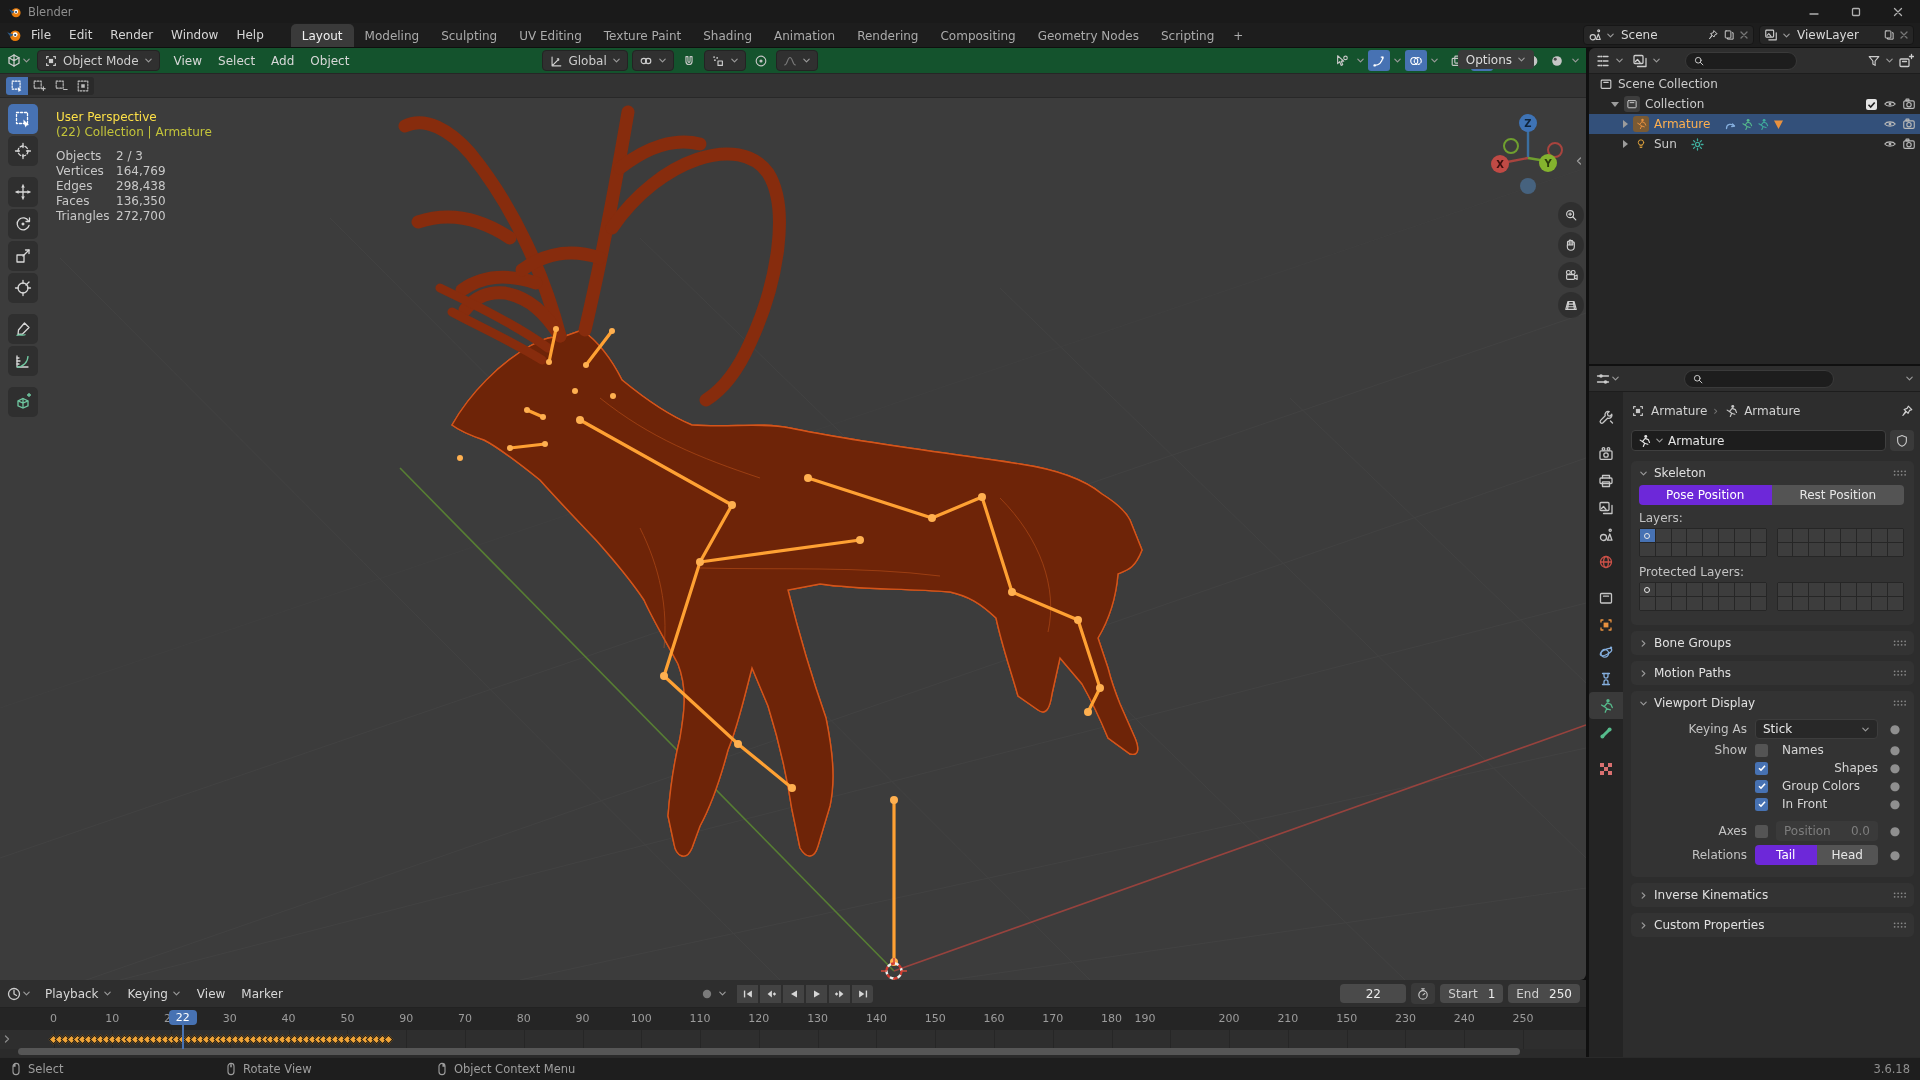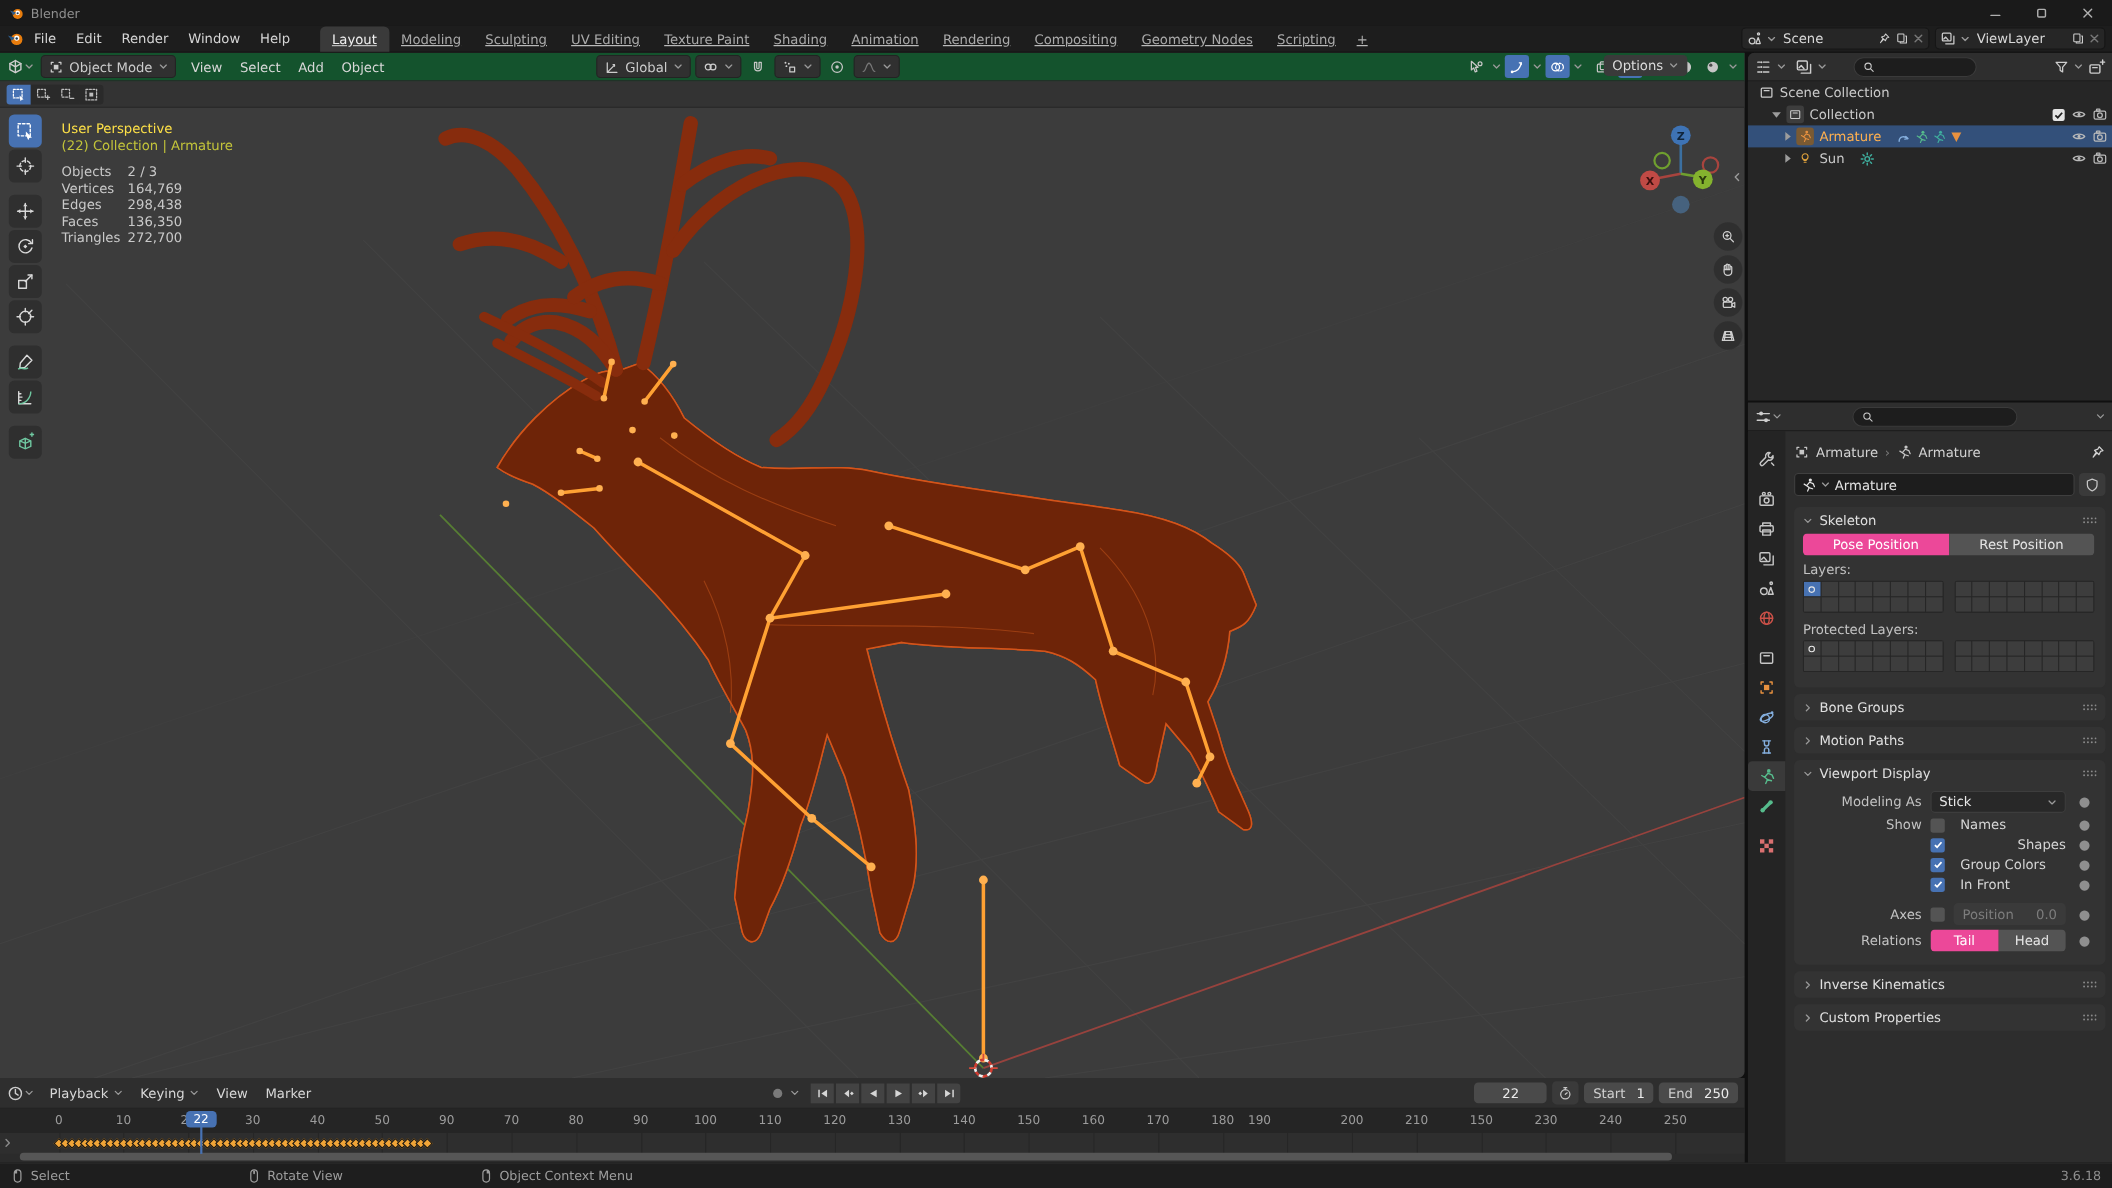"Layout" #tabs { text-decoration: underline -> none }
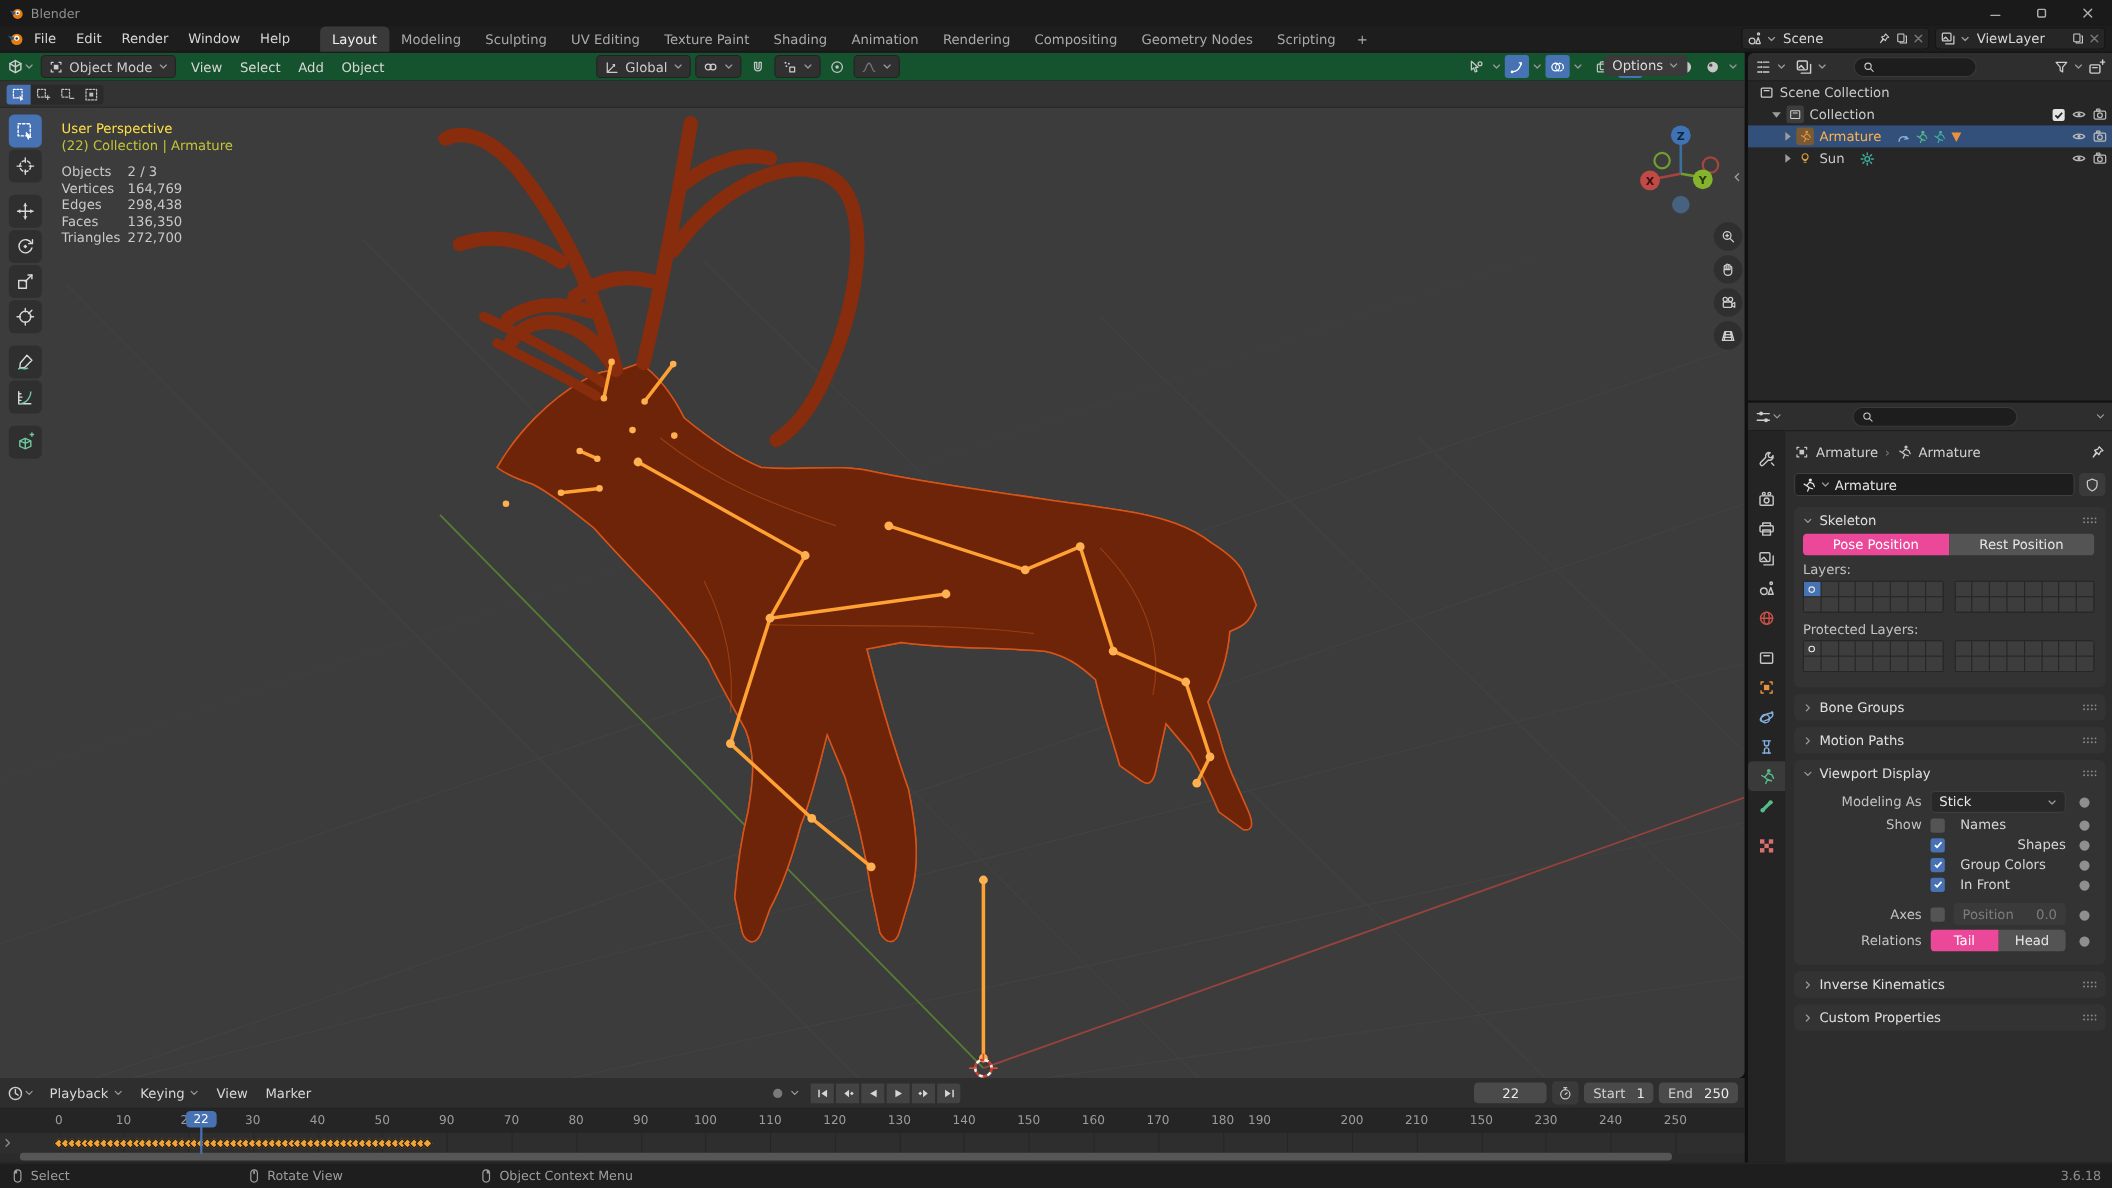"Pose Position" .seg > div.on { background: #ec4899 -> #6d28d9 }
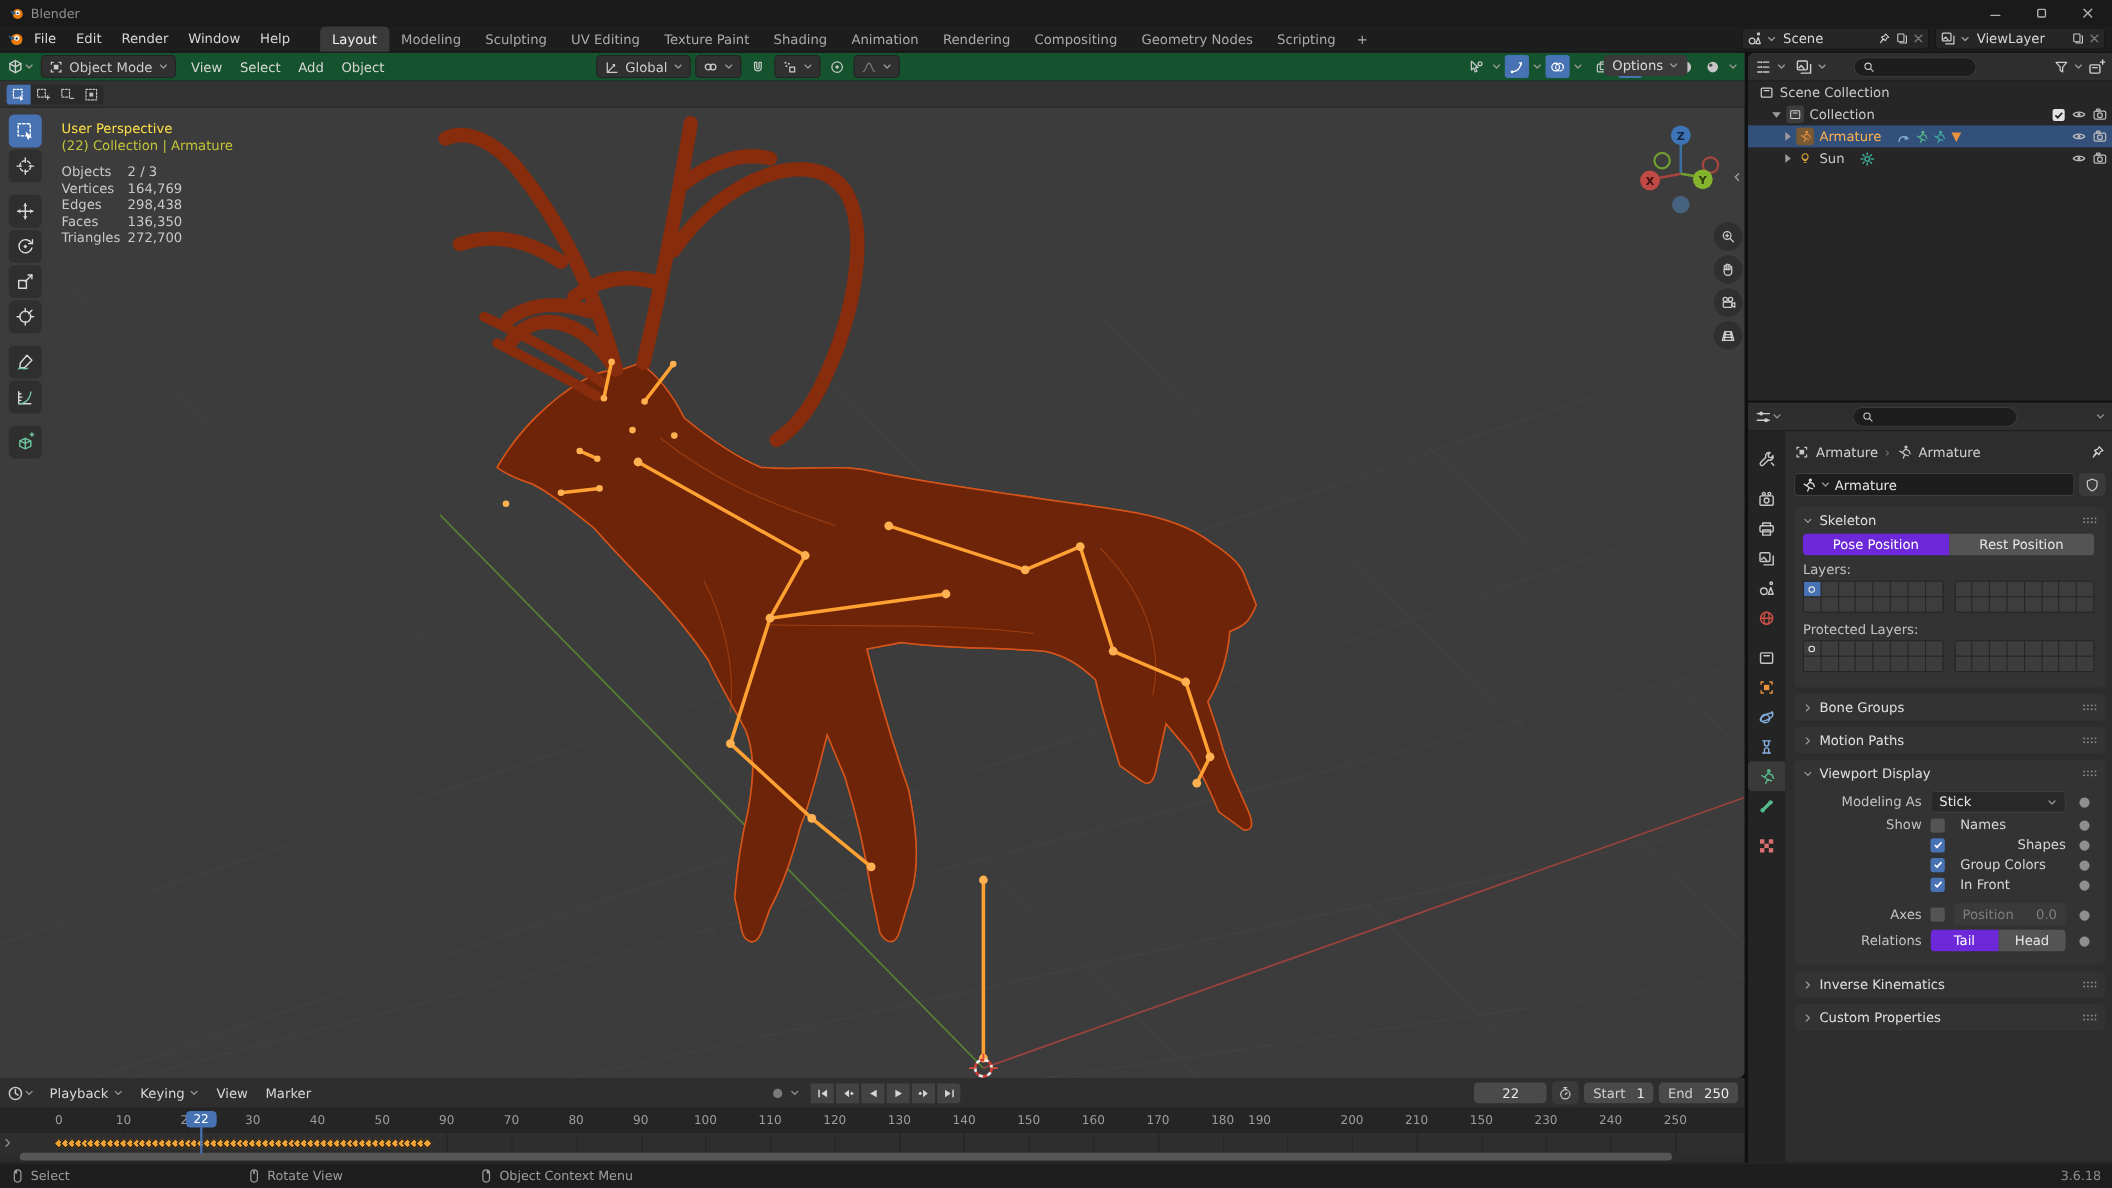"Modeling As" span.lab { text: Modeling -> Keying }
